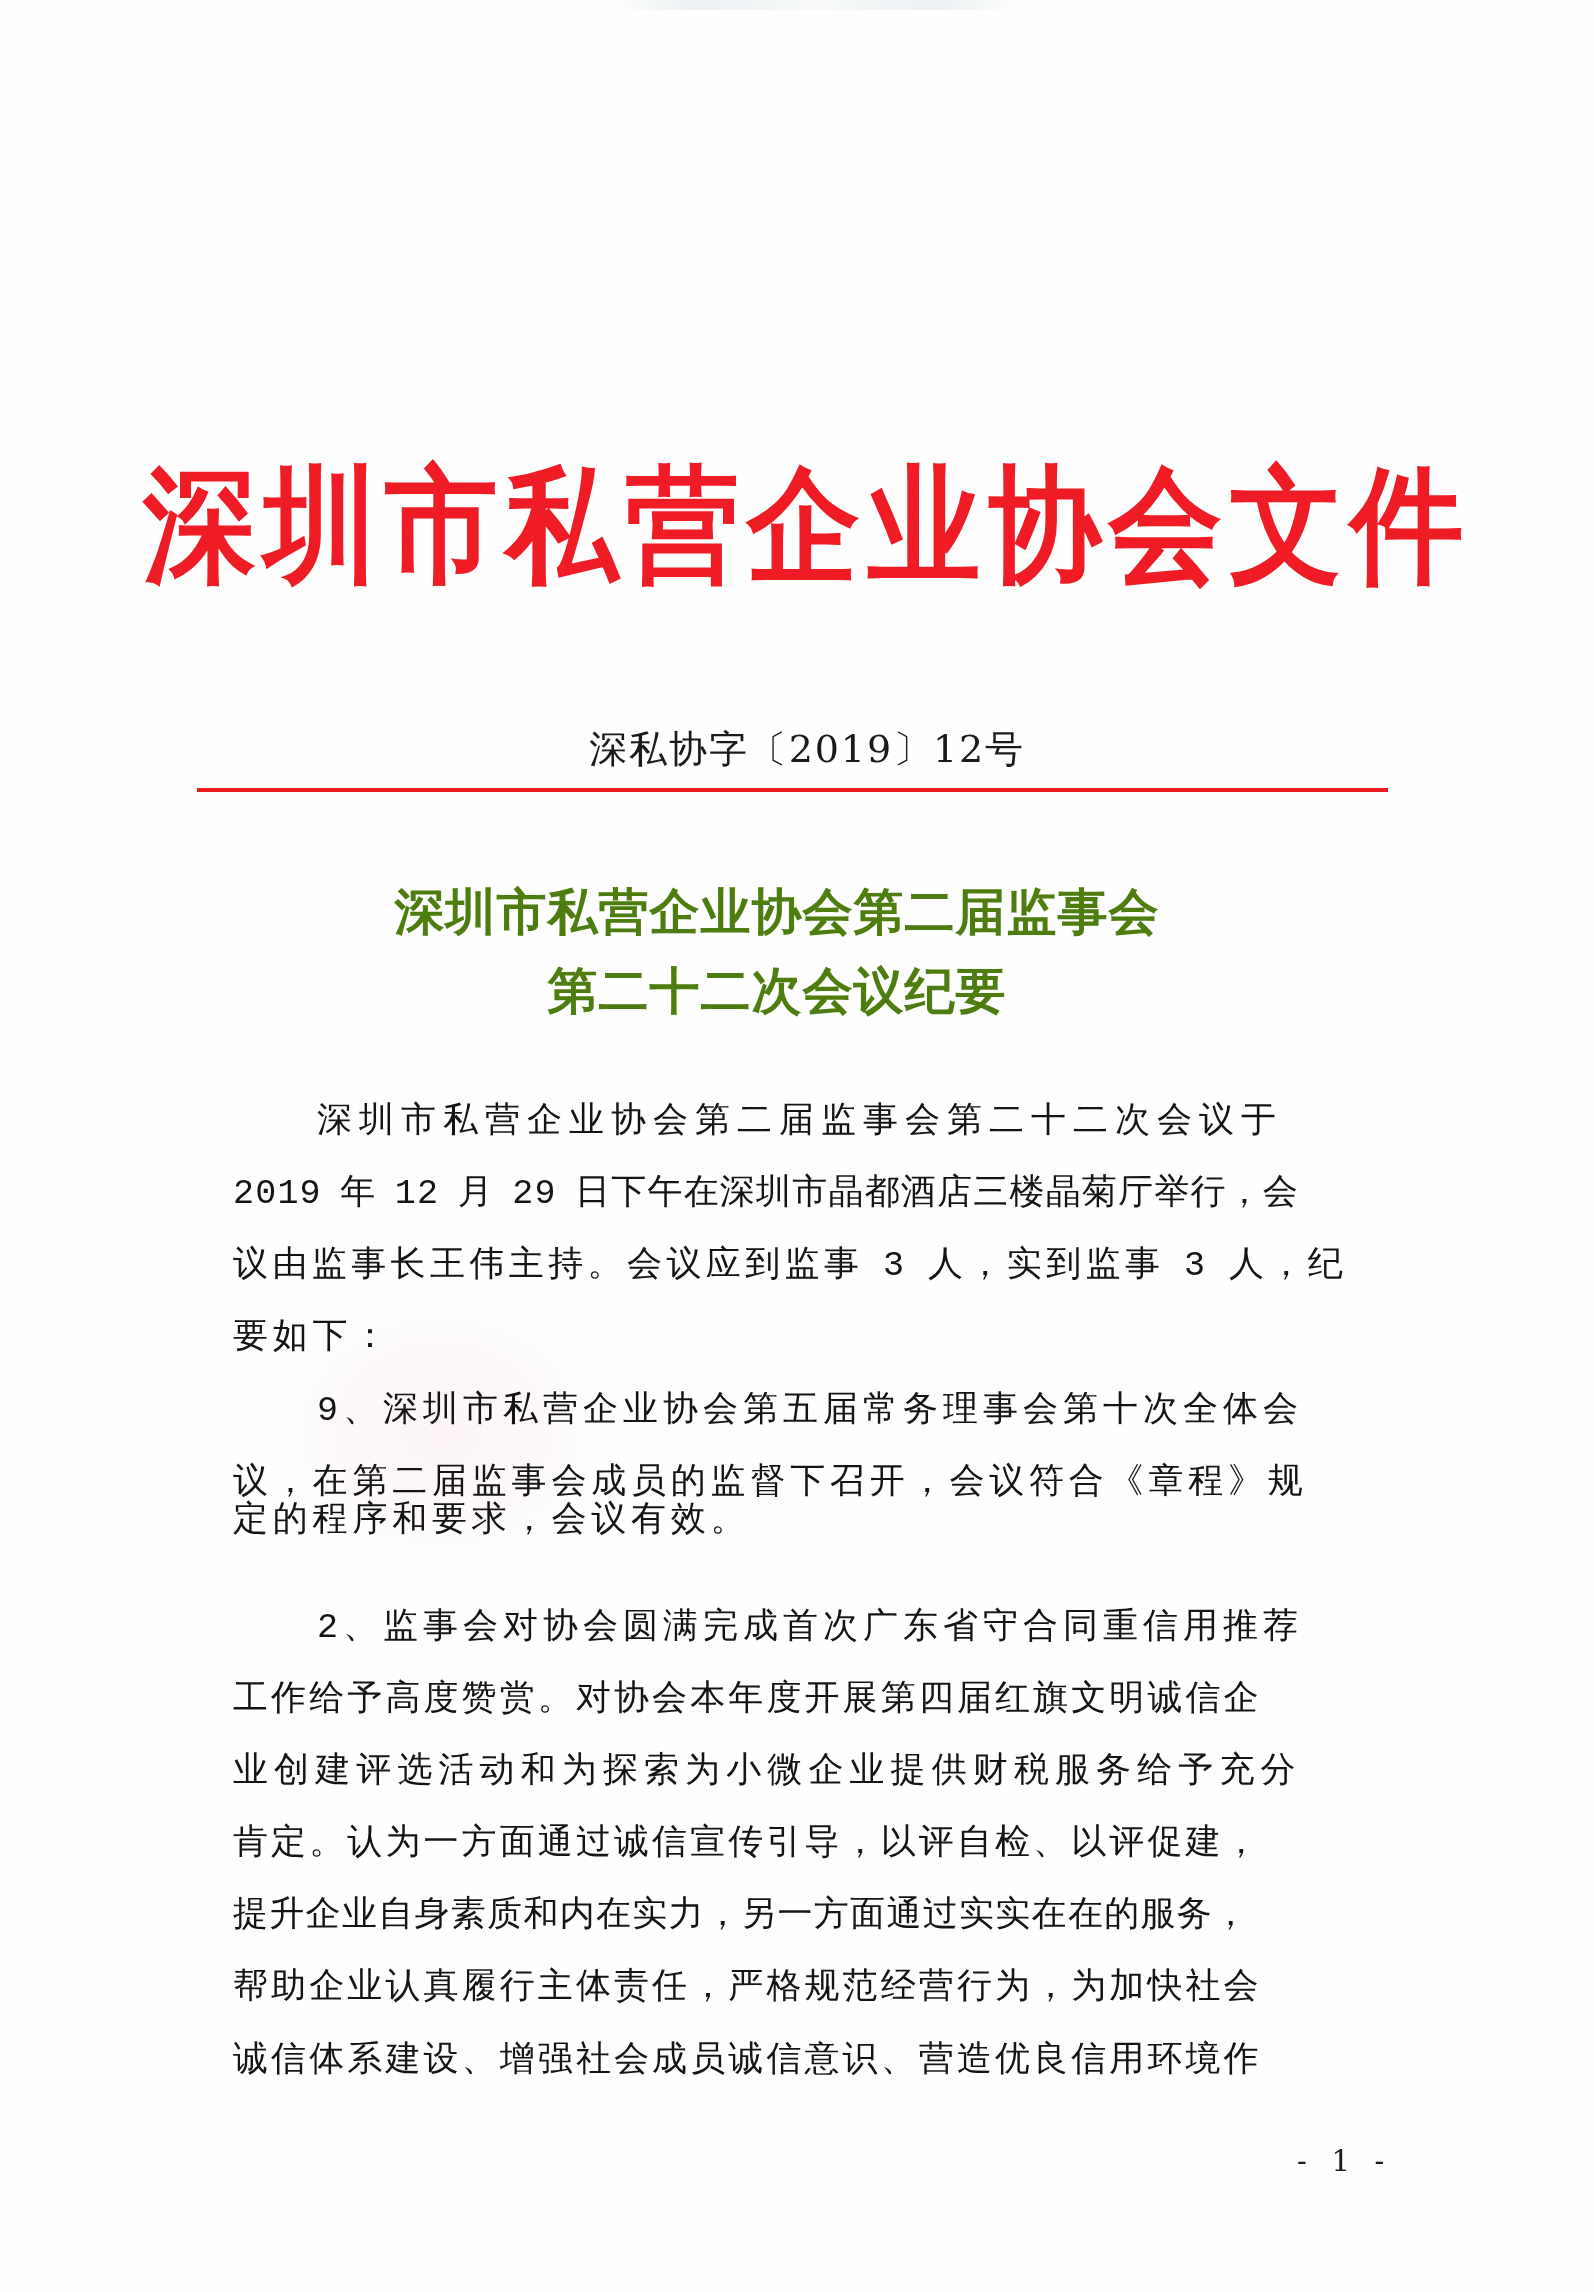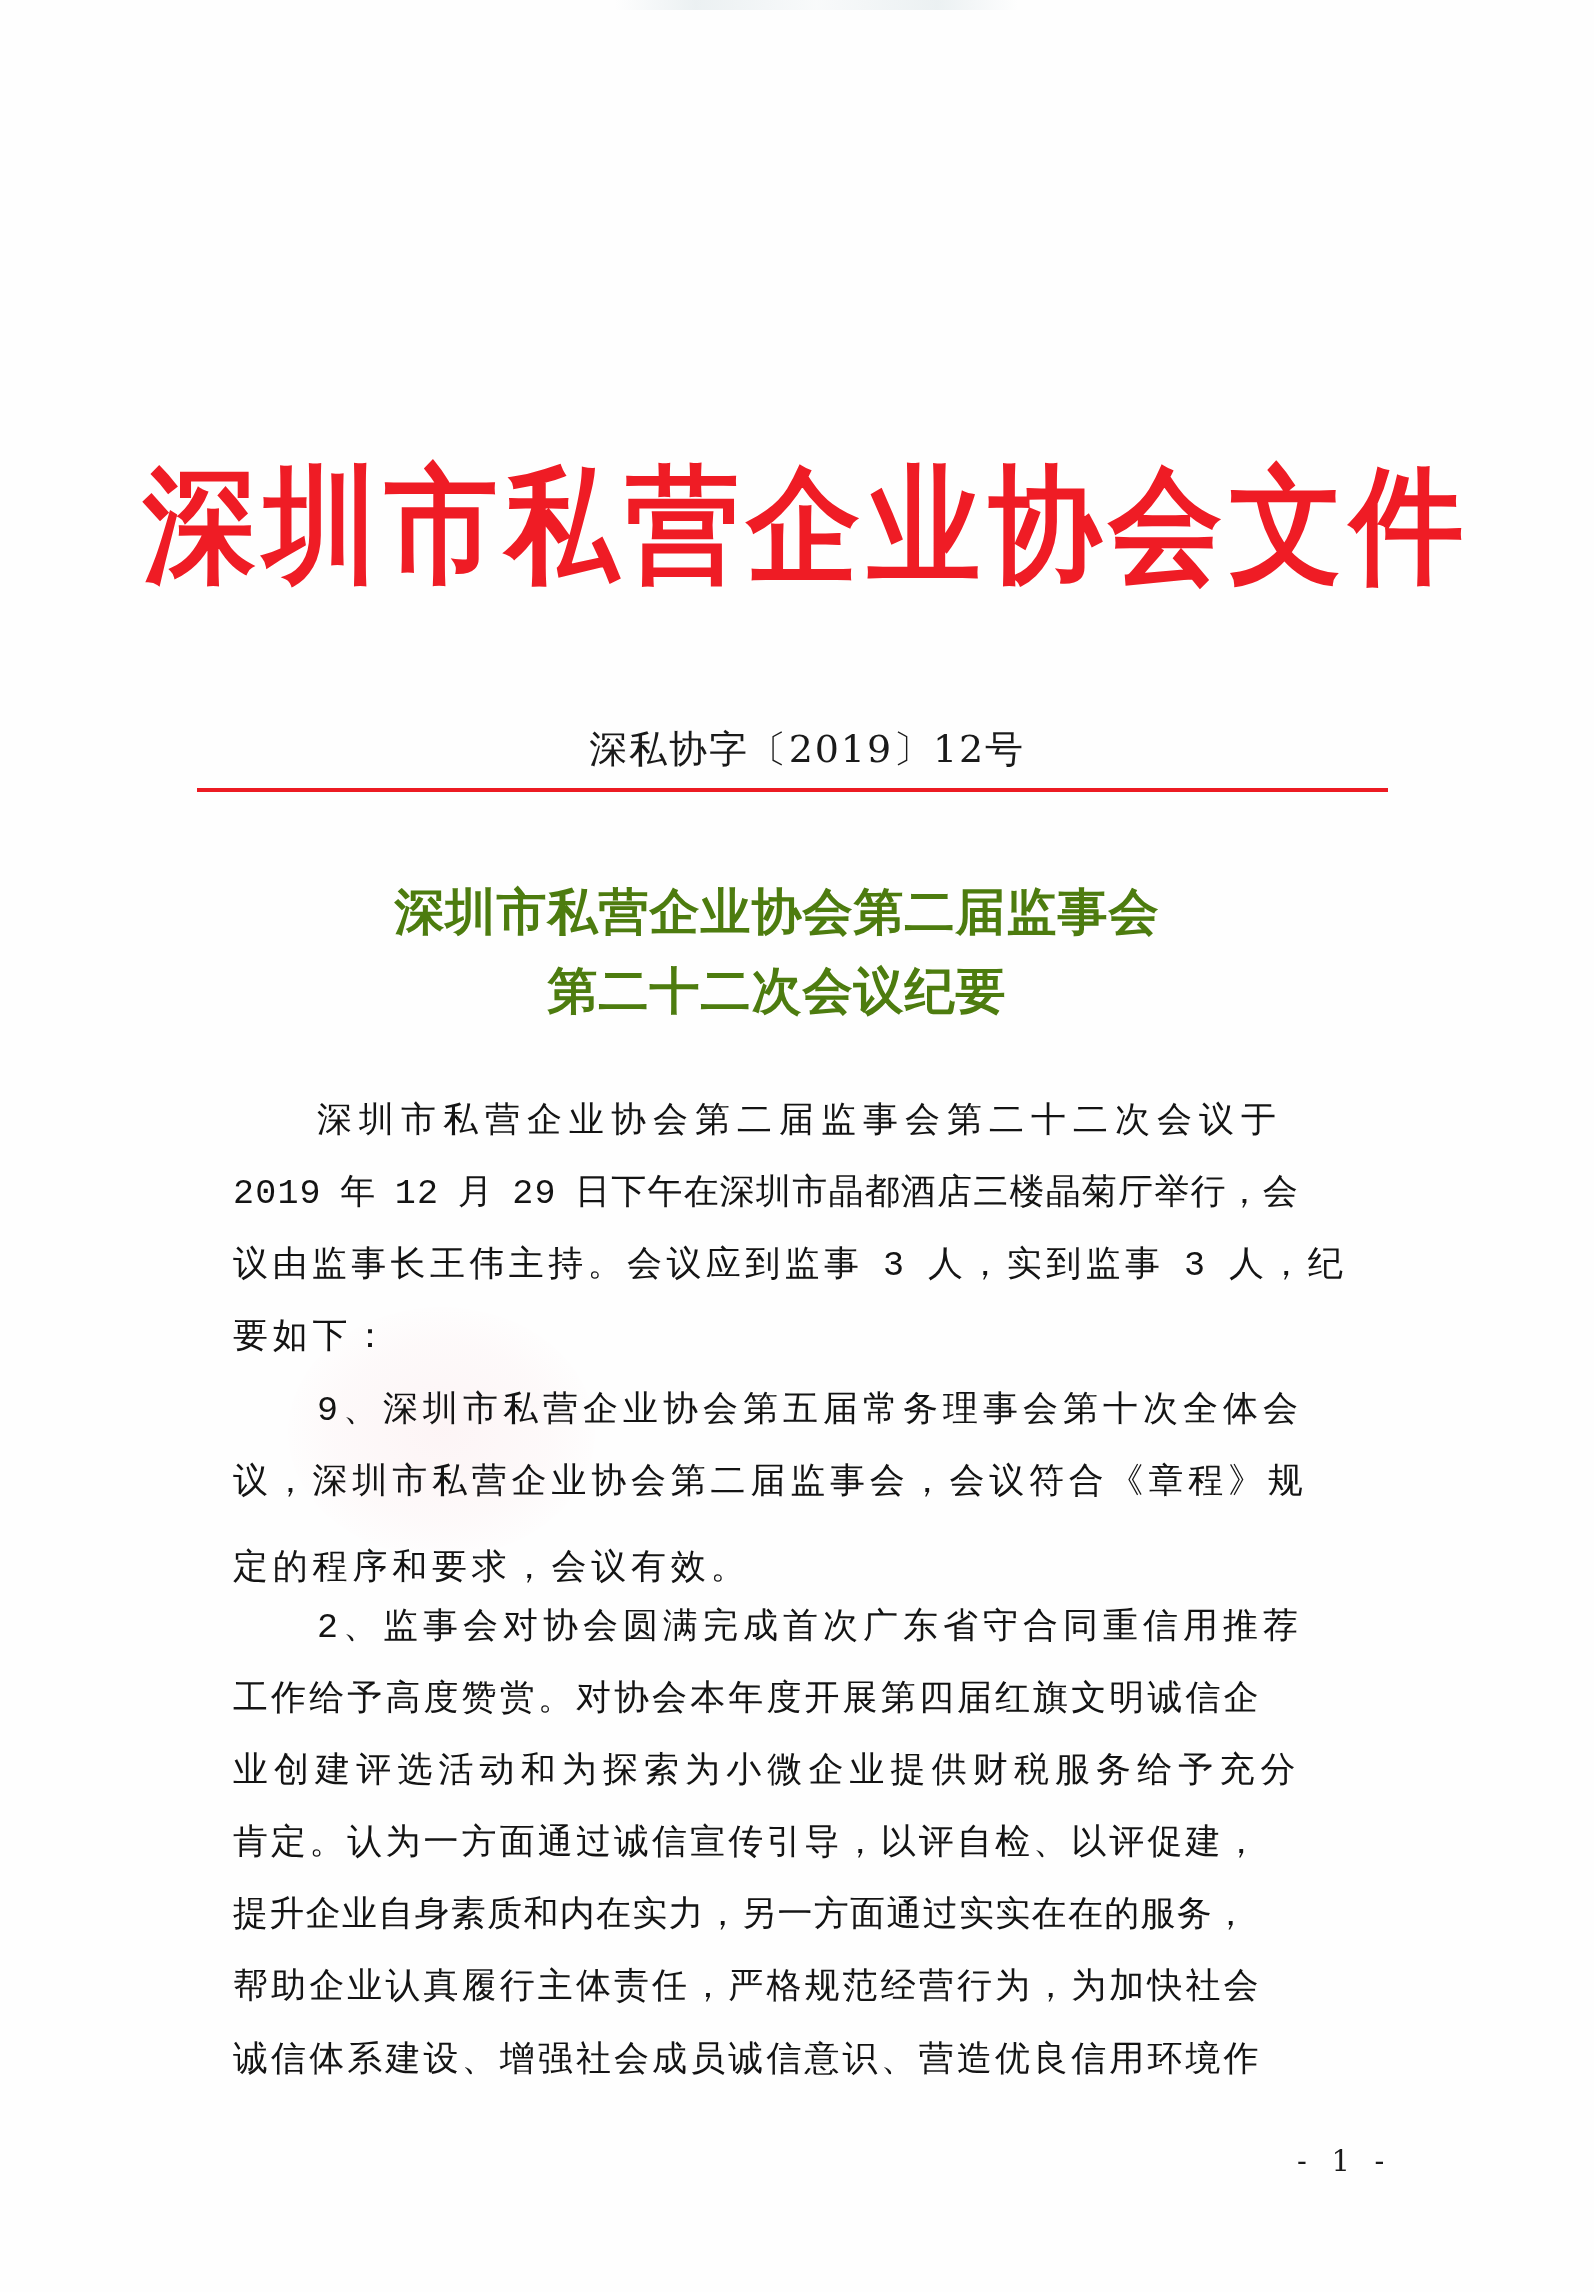"议，深圳市私营企业协会第二届监事会，会议符合《章程》规" div.line { text: 深圳市私营企业协会第二届监事会 -> 在第二届监事会成员的监督下召开 }
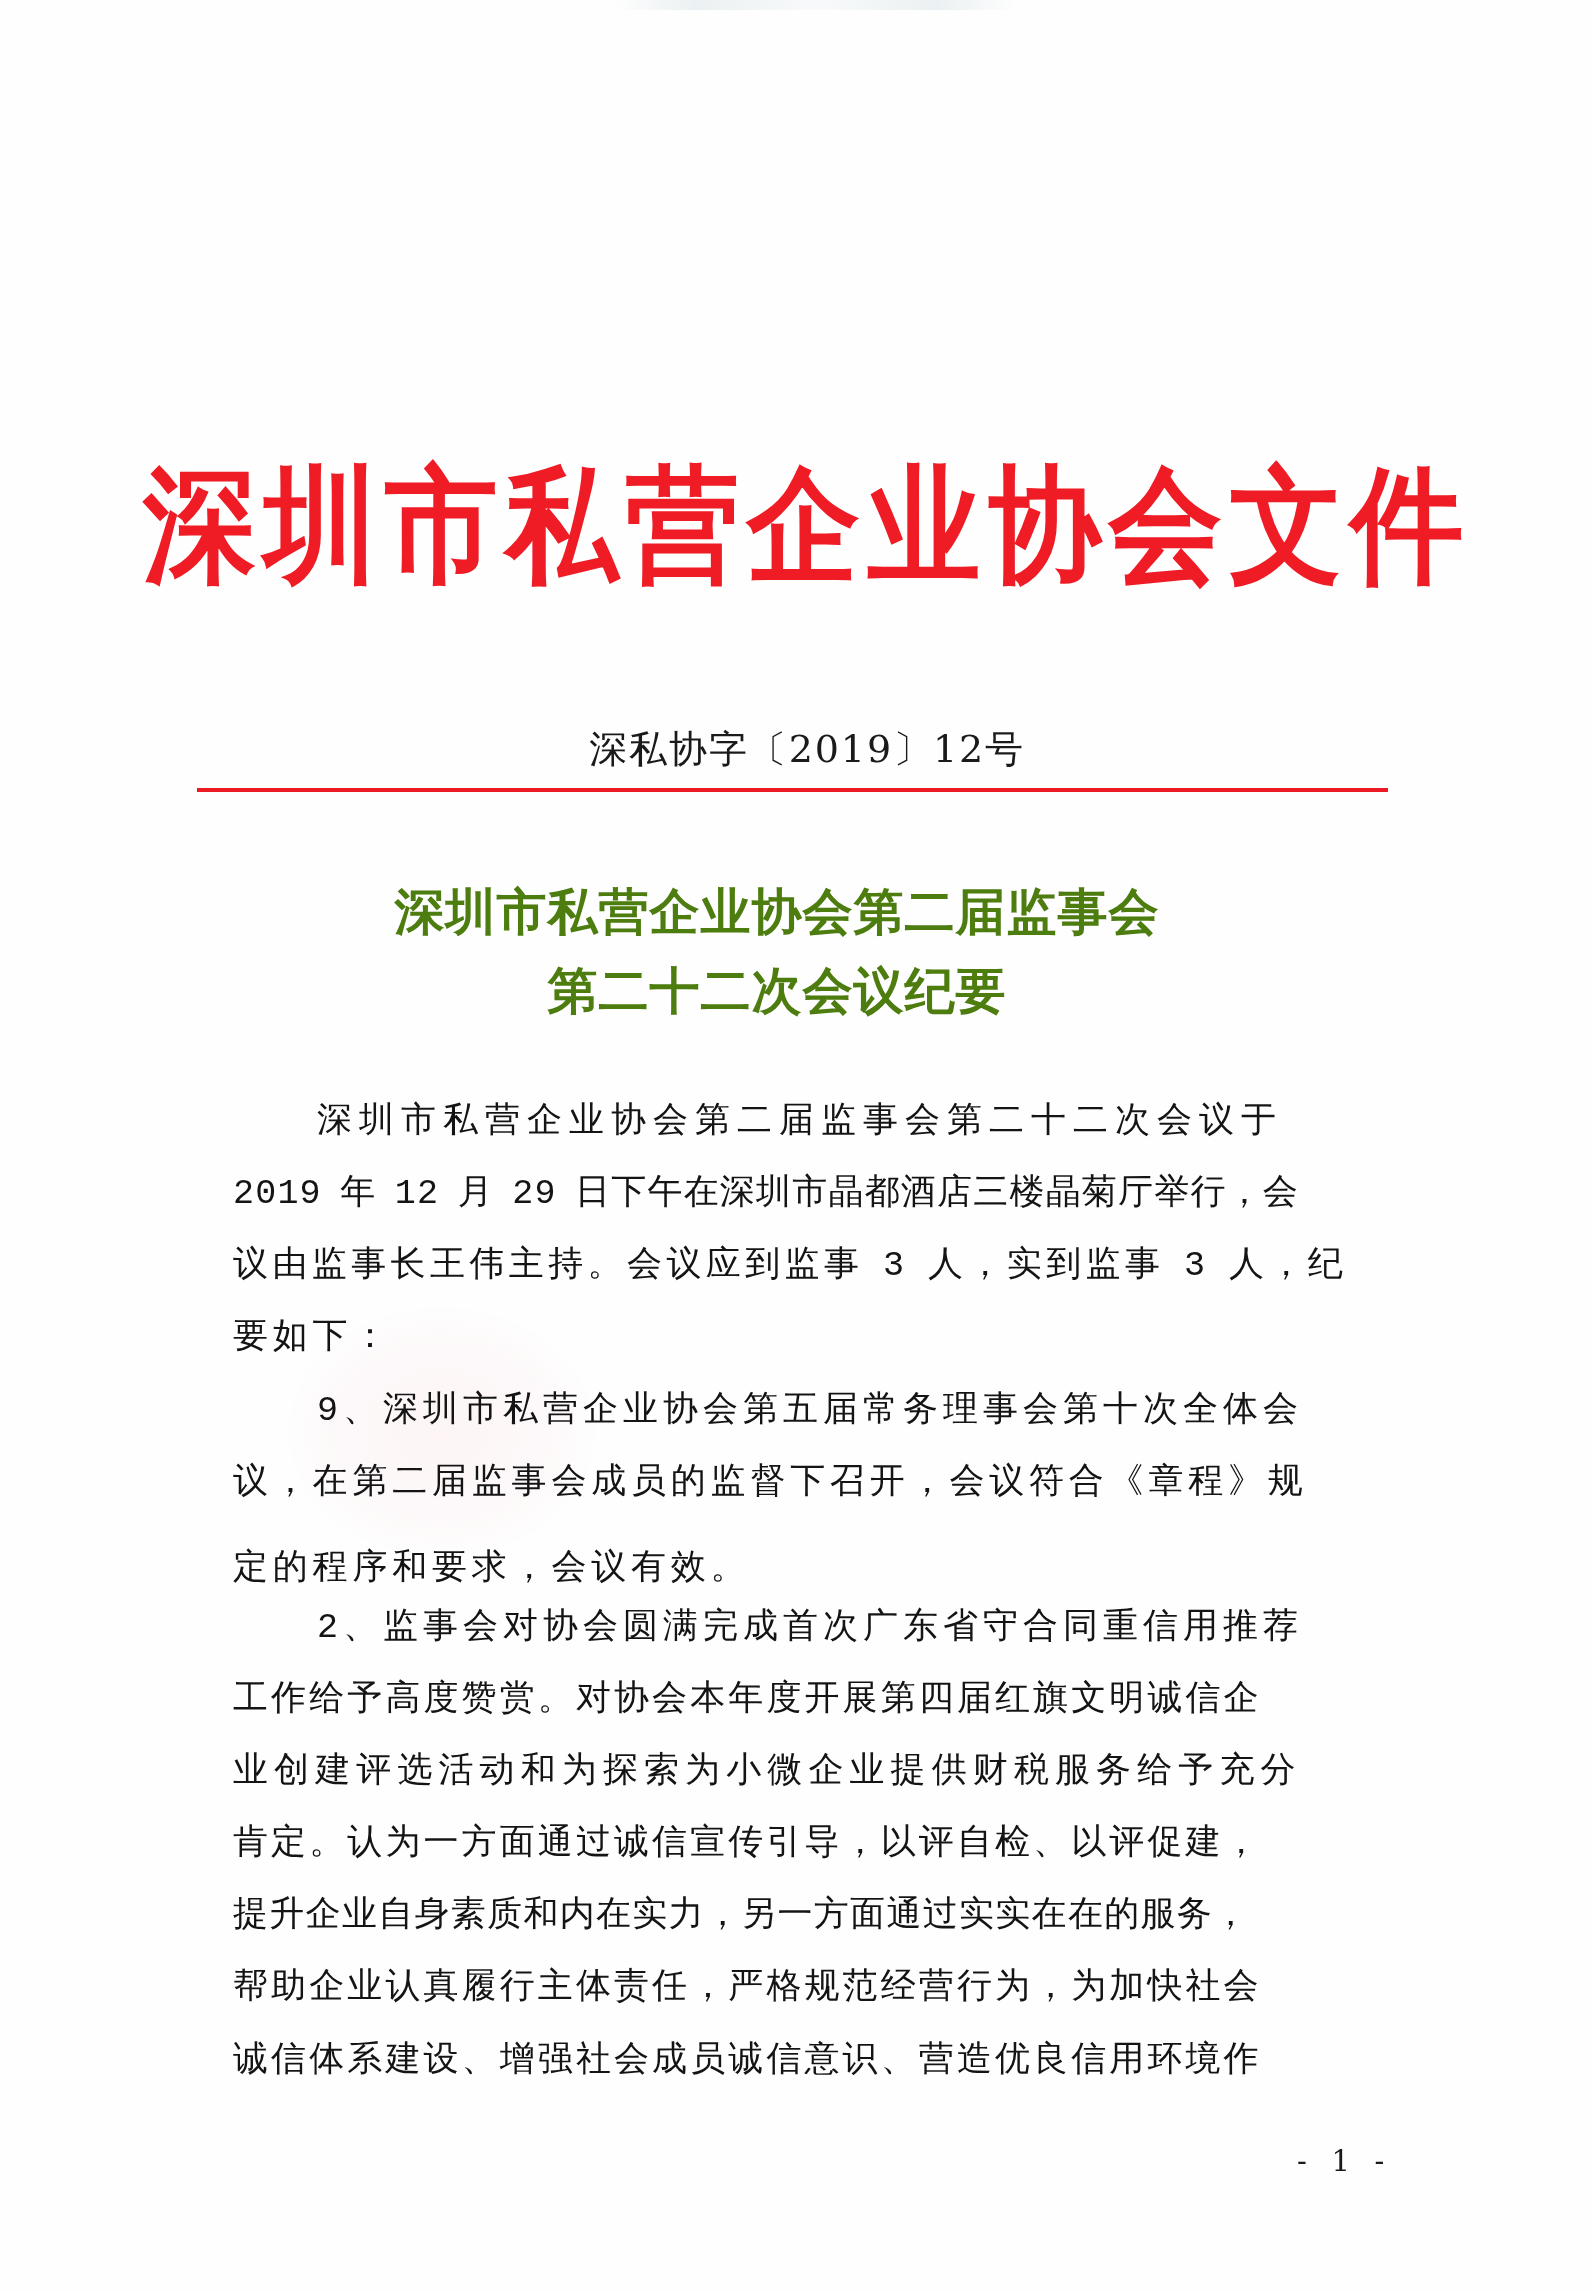"定的程序和要求，会议有效。" div.line { top: 1548px -> 1500px }
